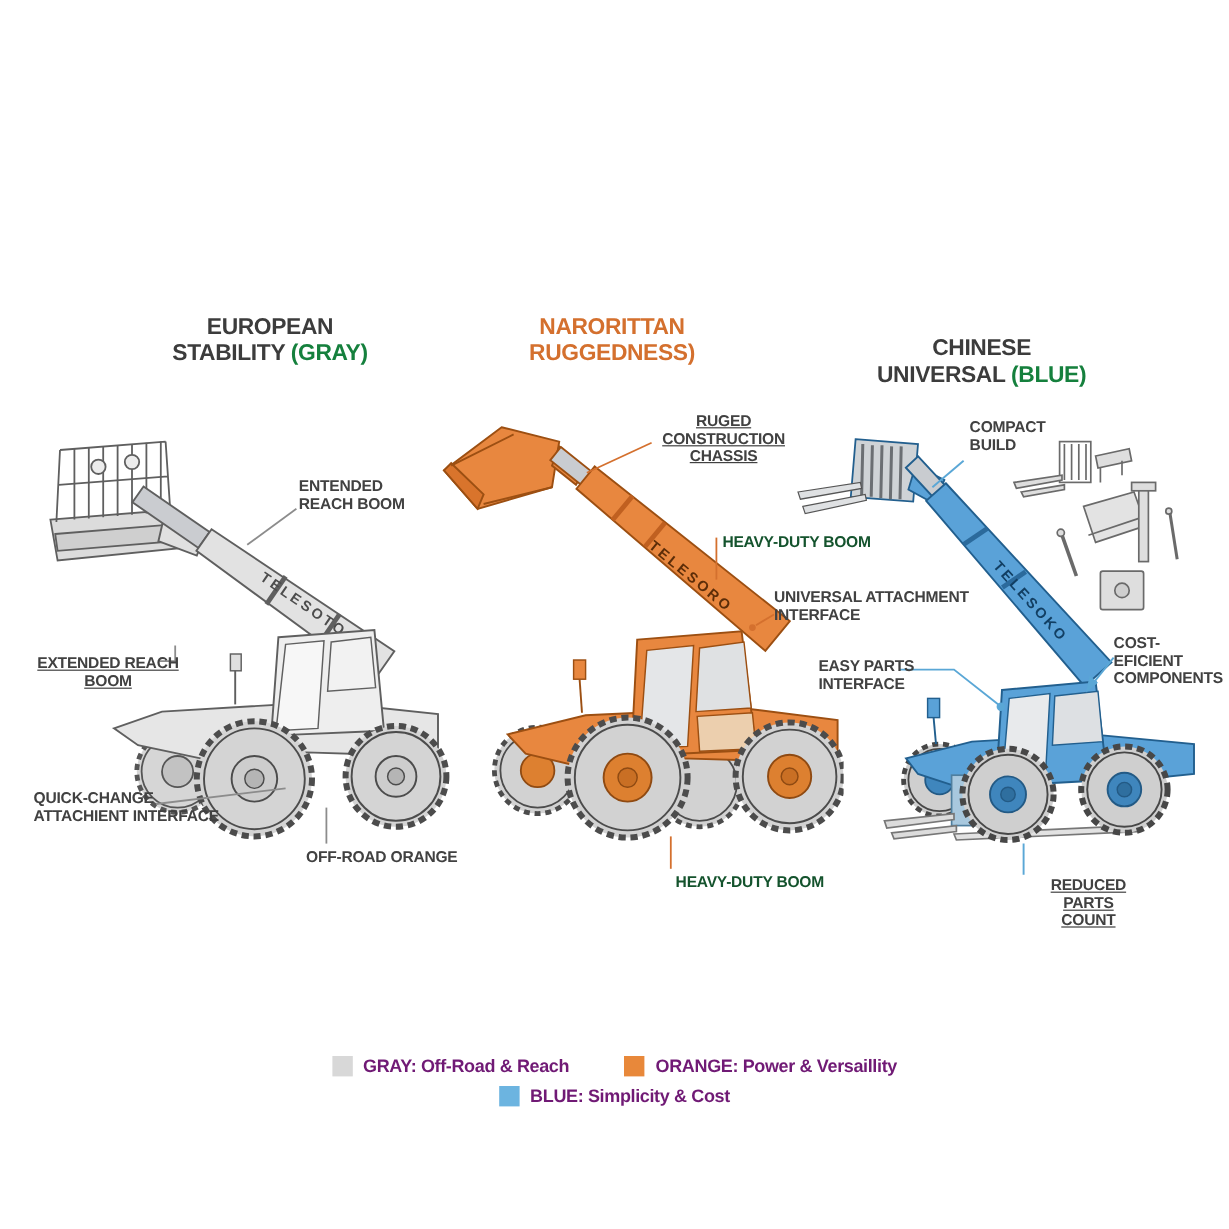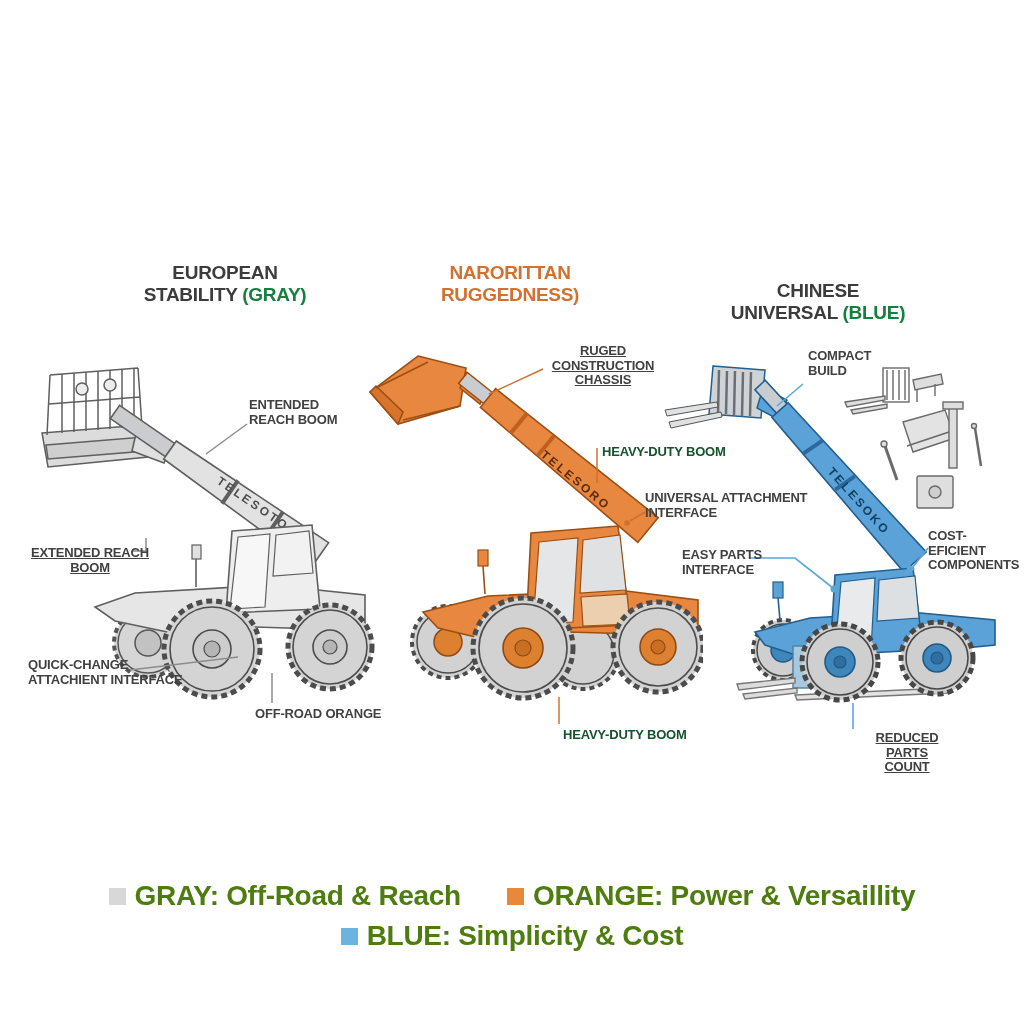"GRAY: Off-Road & Reach" .legend-item { color: #4d7c0f -> #701a75; font-size: 28px -> 15px }
